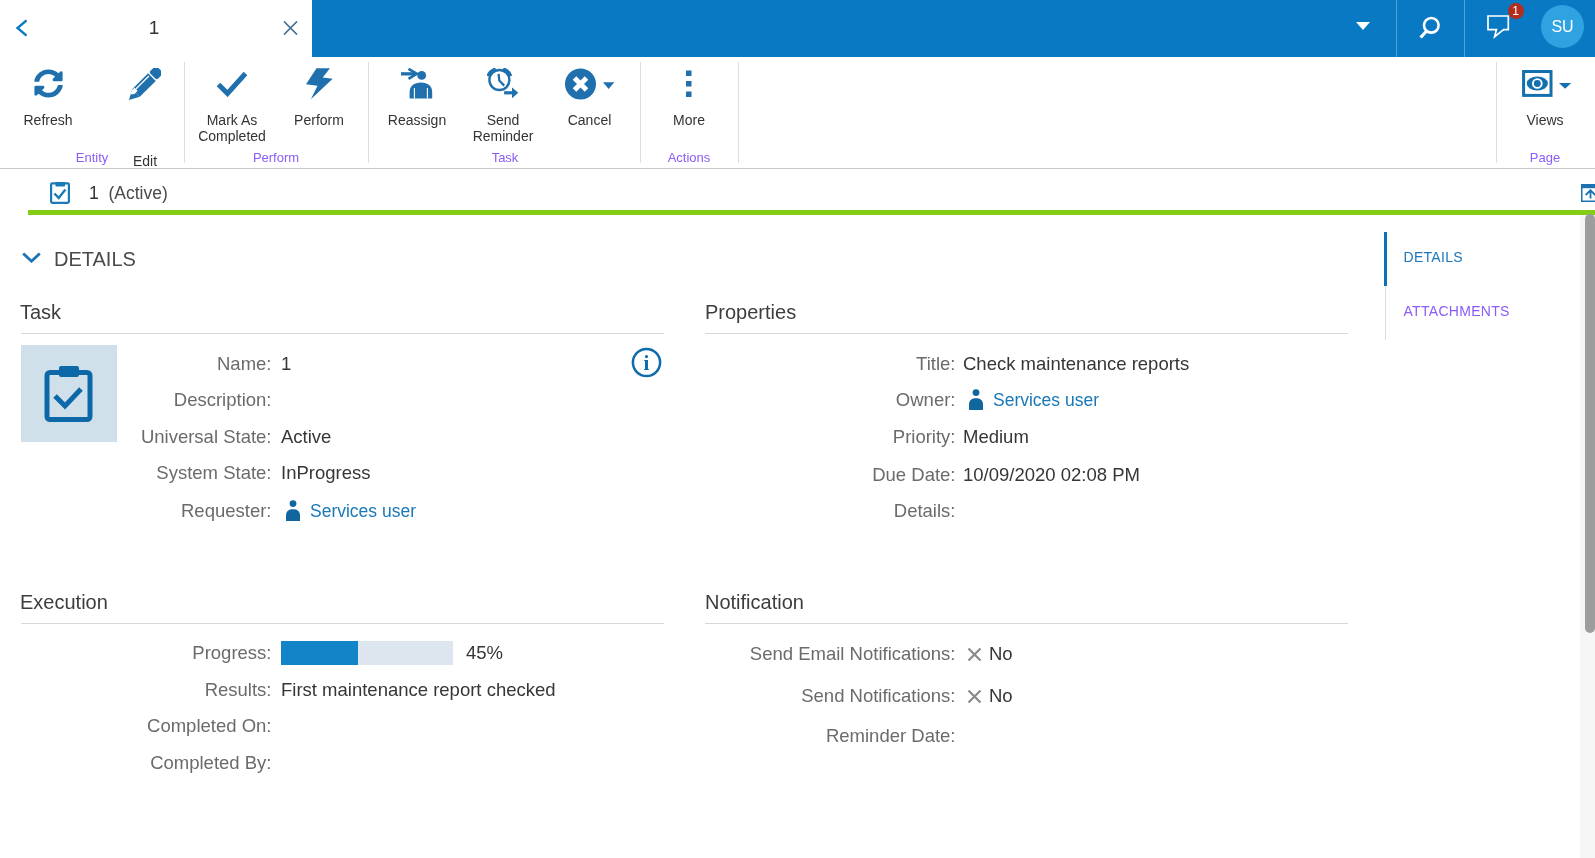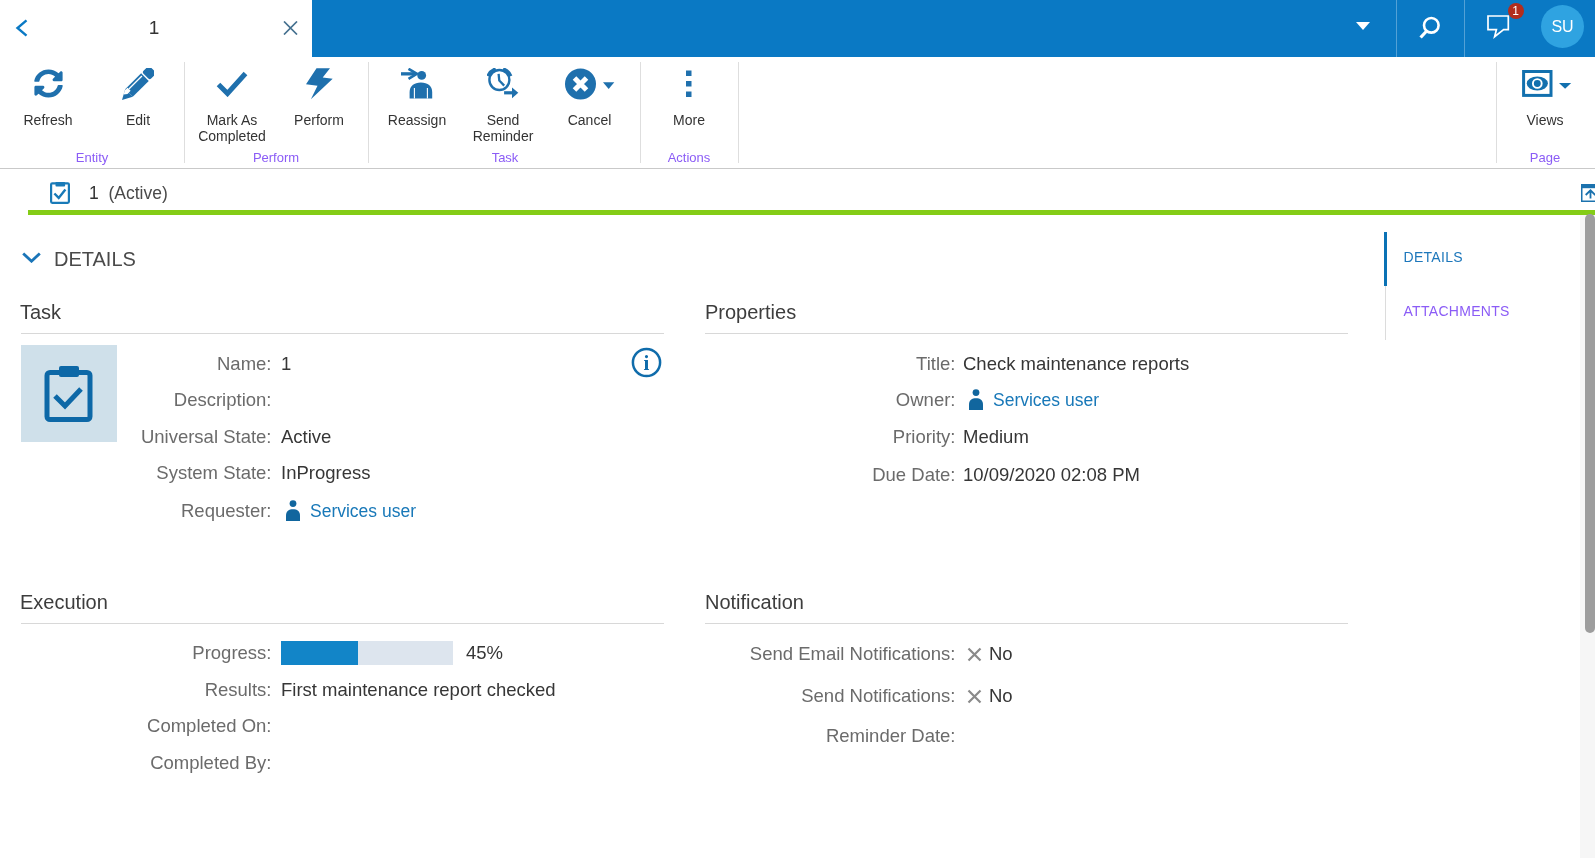"Edit" div.tb { gap: none -> 41px; left: 88px -> 95px }
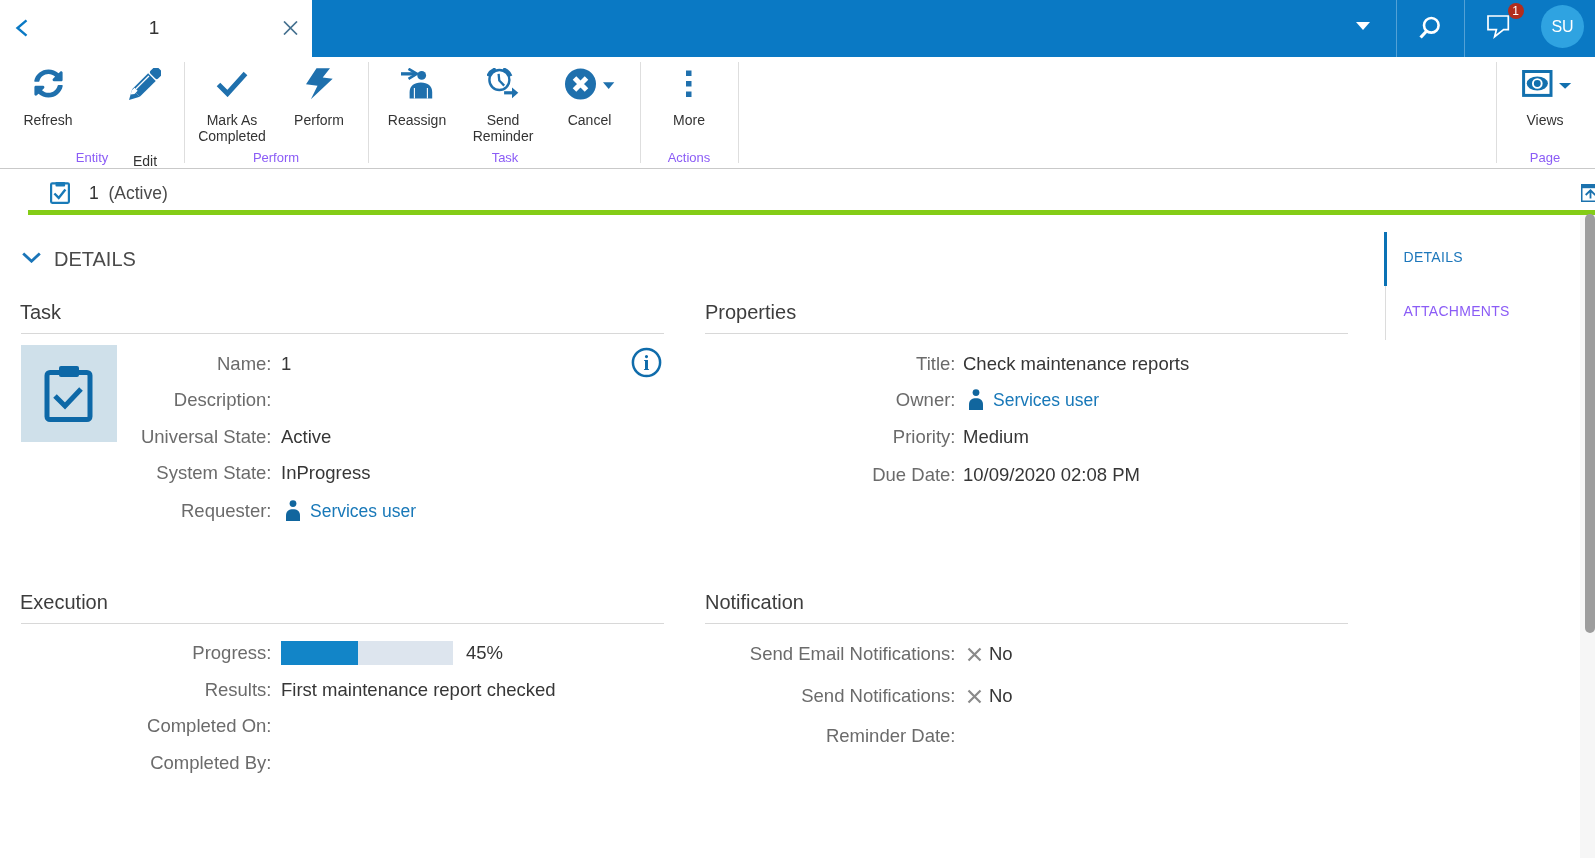"Details:" div.lbl { html: none -> <div>Details:</div> }
